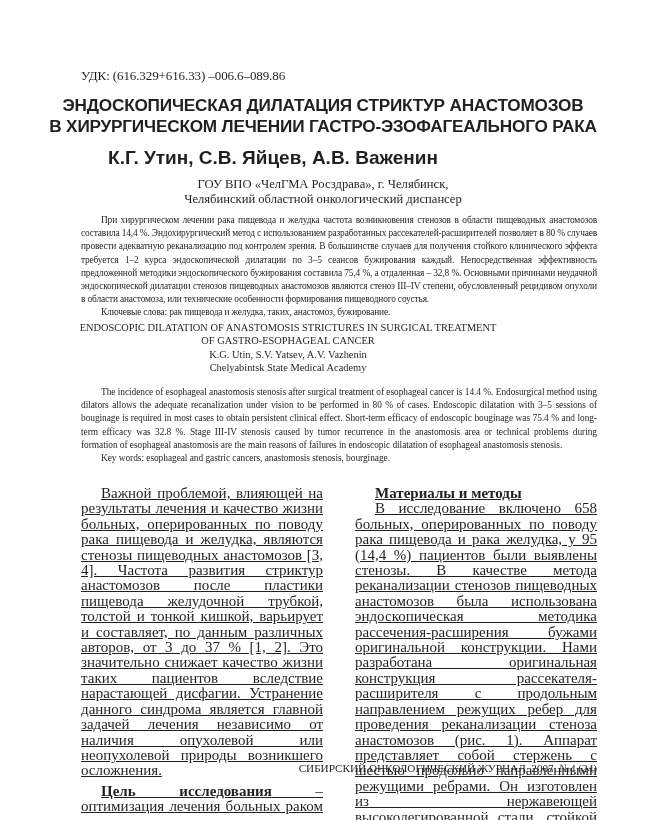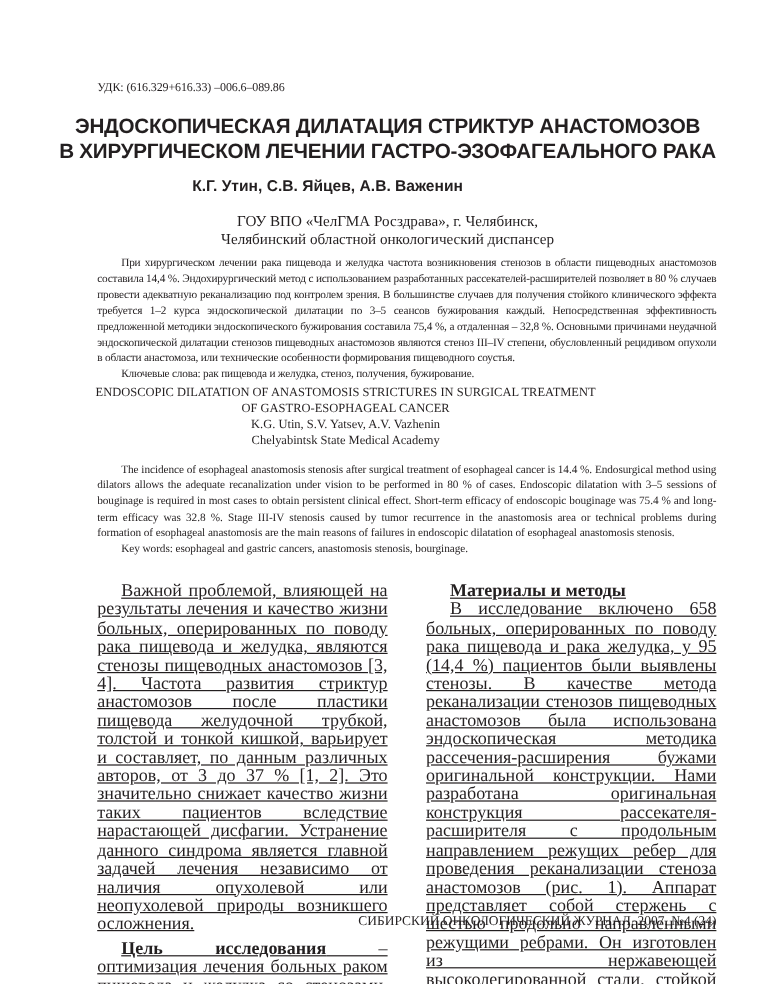"УДК: (616.329+616.33) –006.6–089.86" .udk { font-size: 10px -> 13px }
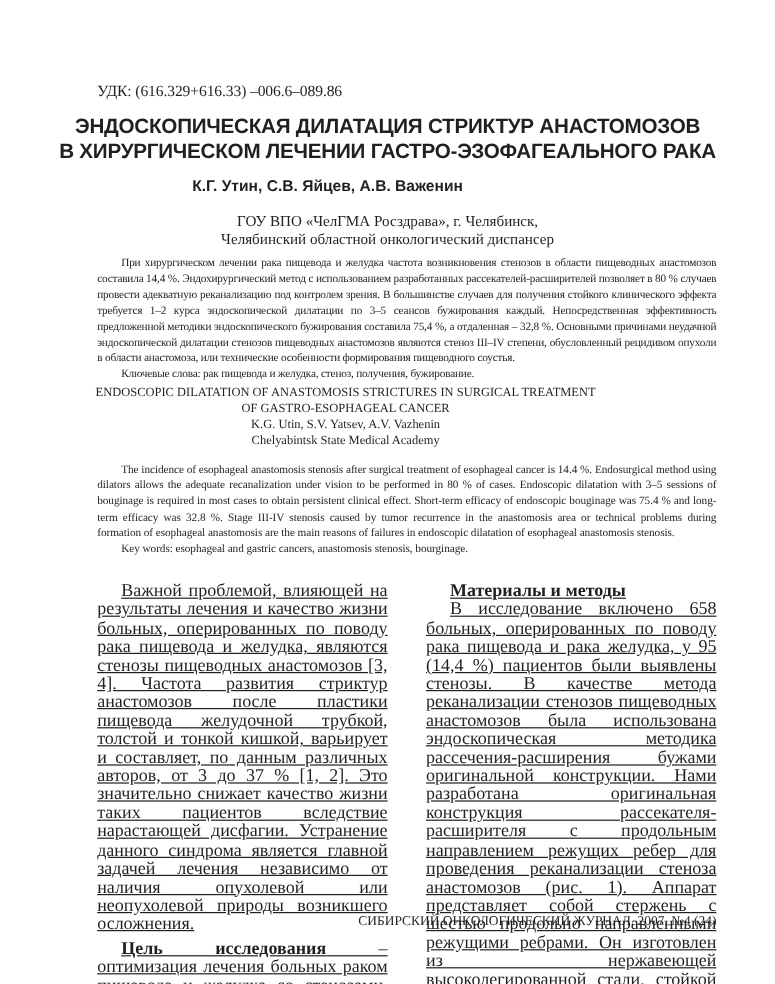"К.Г. Утин, С.В. Яйцев, А.В." .authors { font-size: 13px -> 19px }
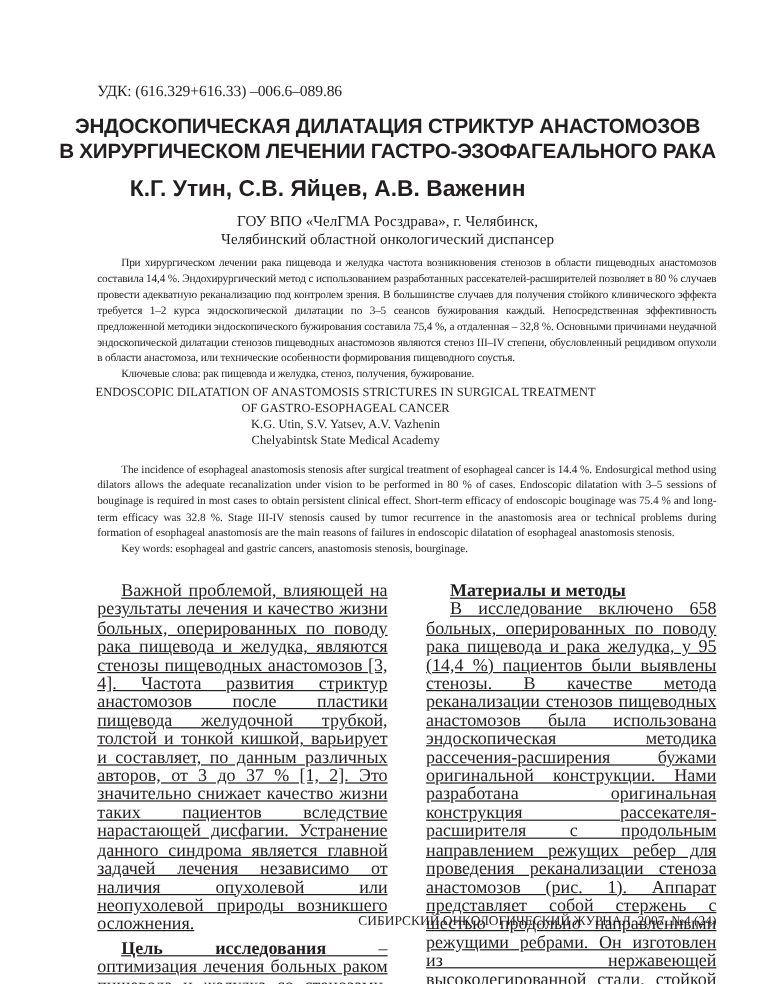"Ключевые слова: рак пищевода и" p { text: стеноз, получения -> таких, анастомоз }
